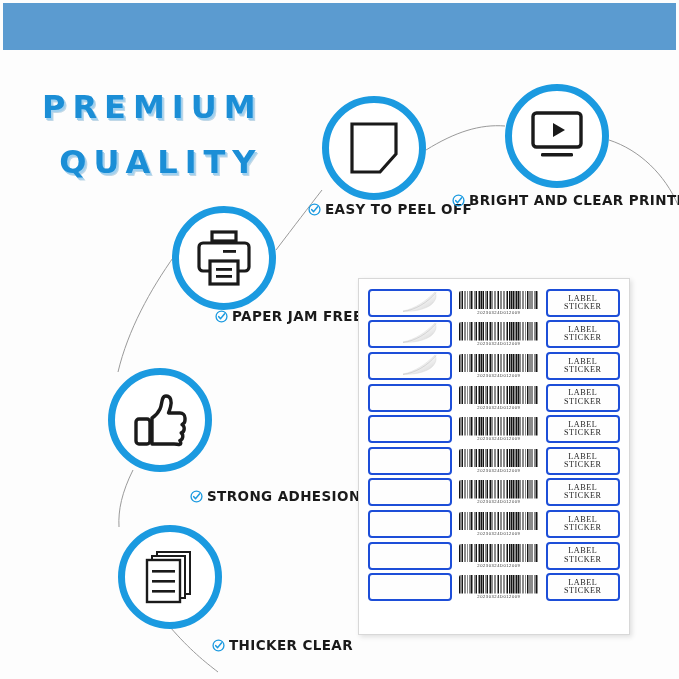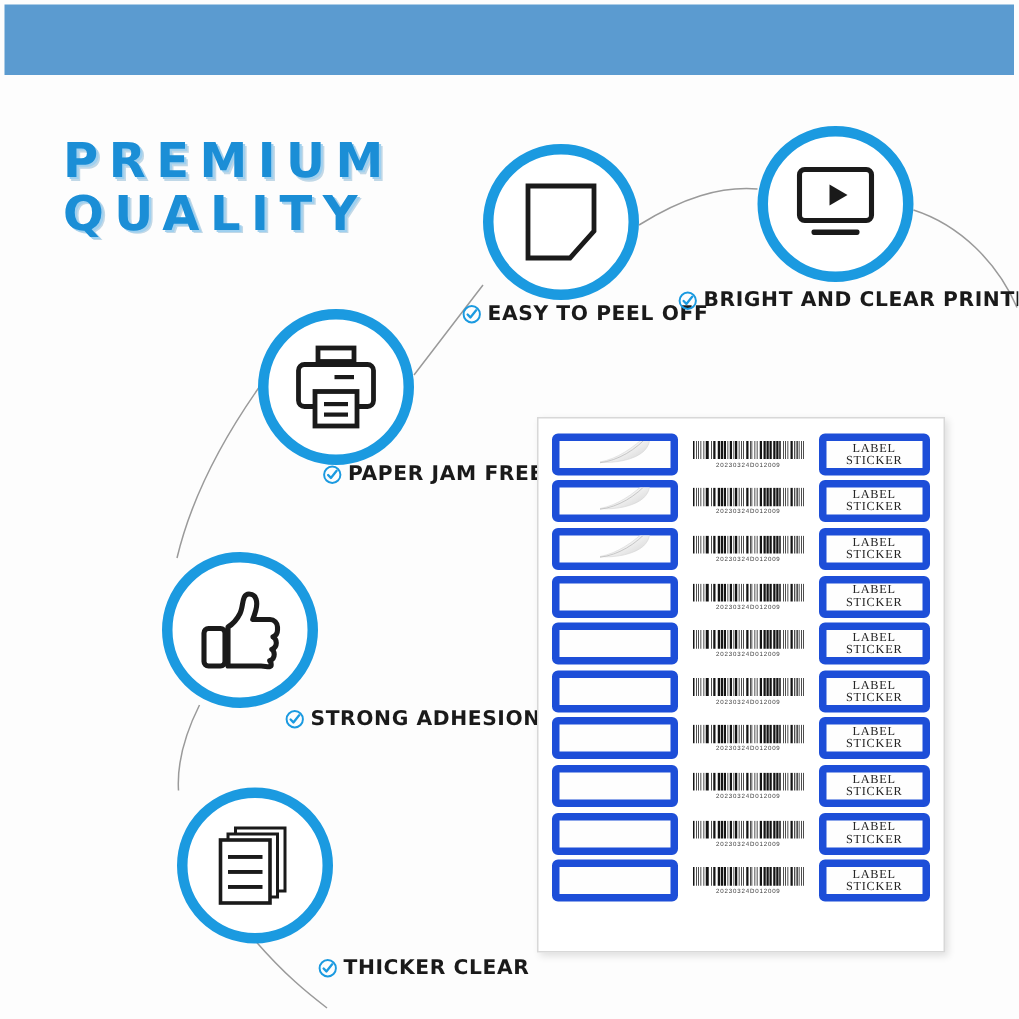"QUALITY" #headline .hl-line.l2 { margin-top: 5px -> 25px; text-align: none -> right }
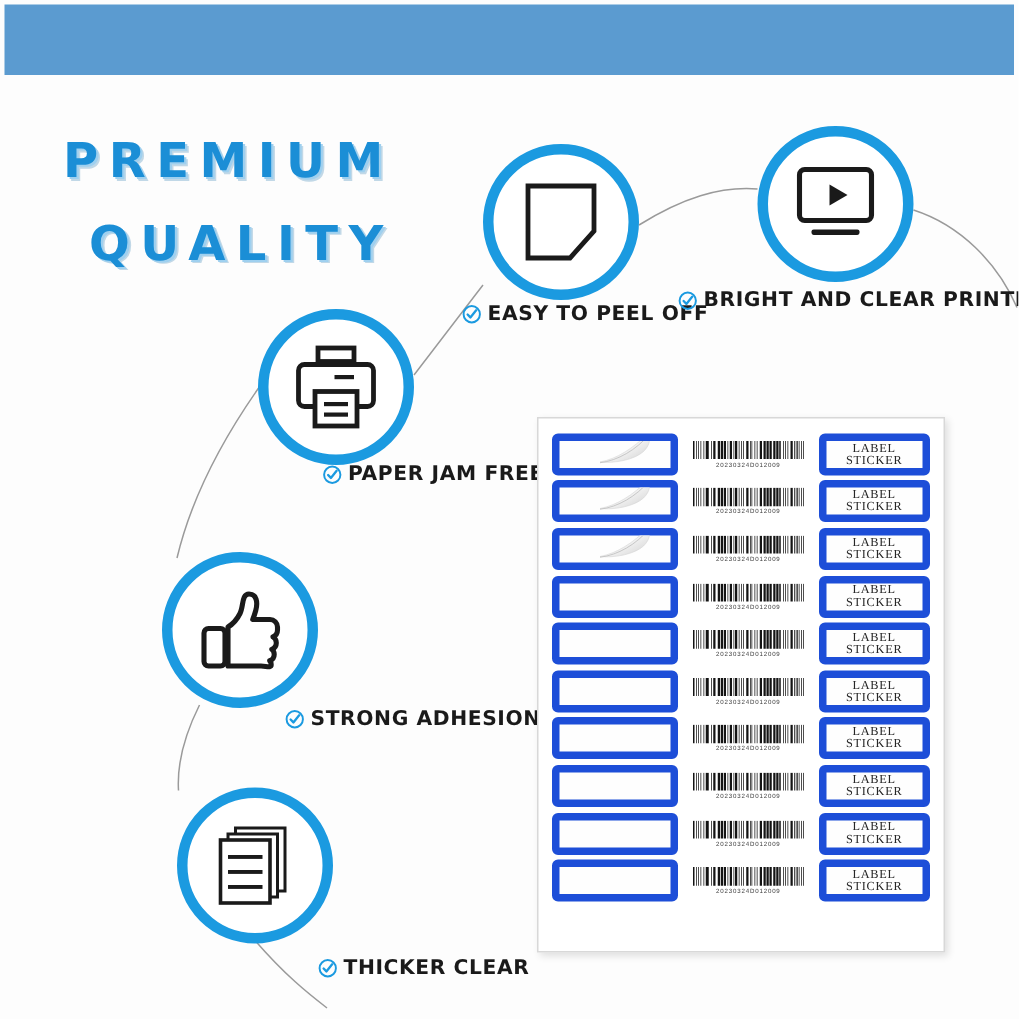"LABEL" .cell { border: 5px solid #1d4ed8 -> 2px solid #1d4ed8 }
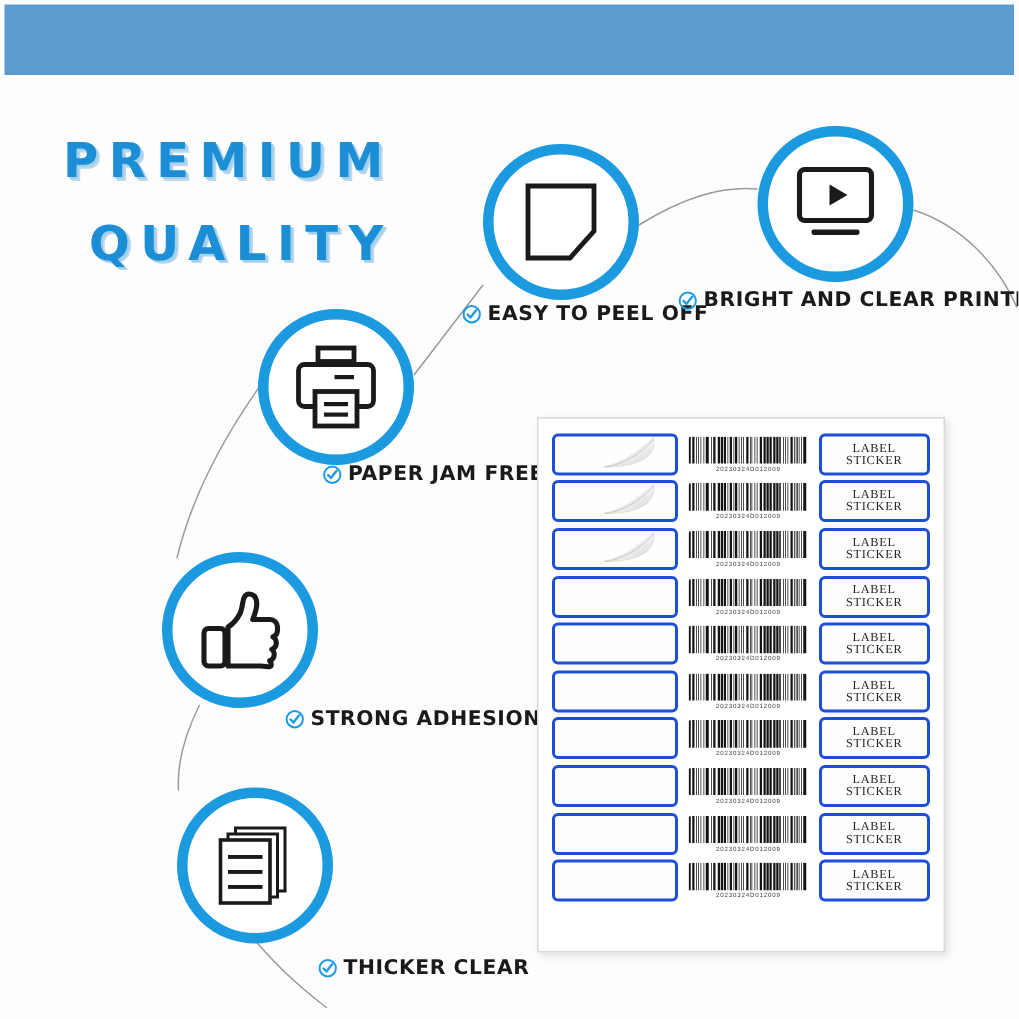"STRONG ADHESION" #f-adh .cap { top: 471px -> 488px }
